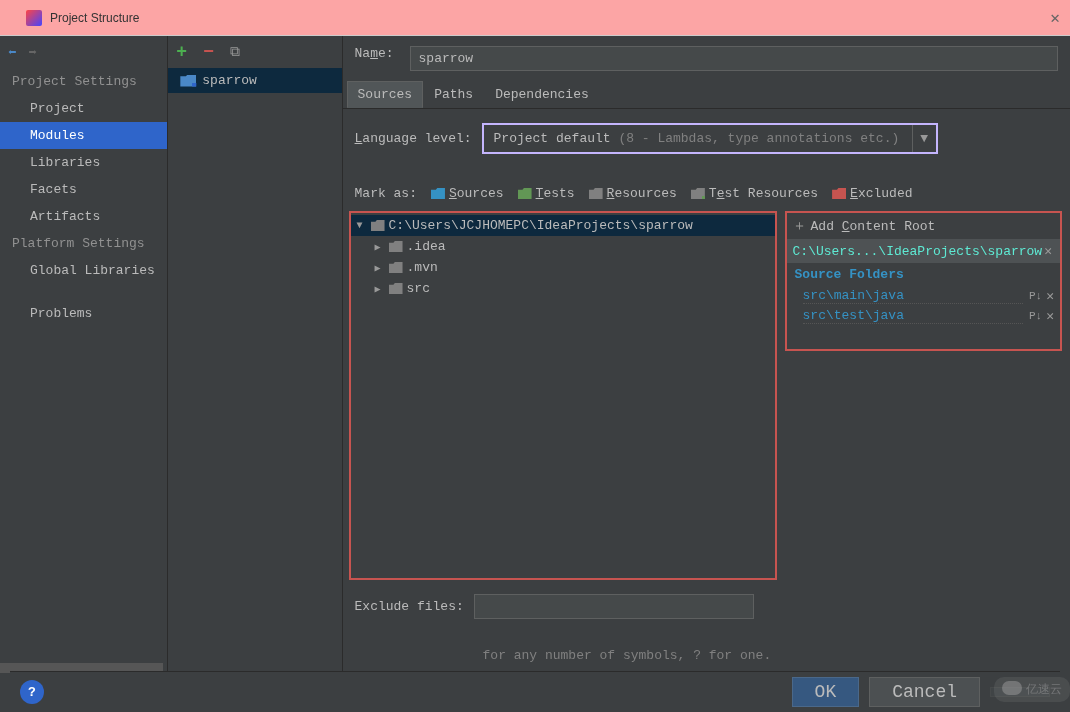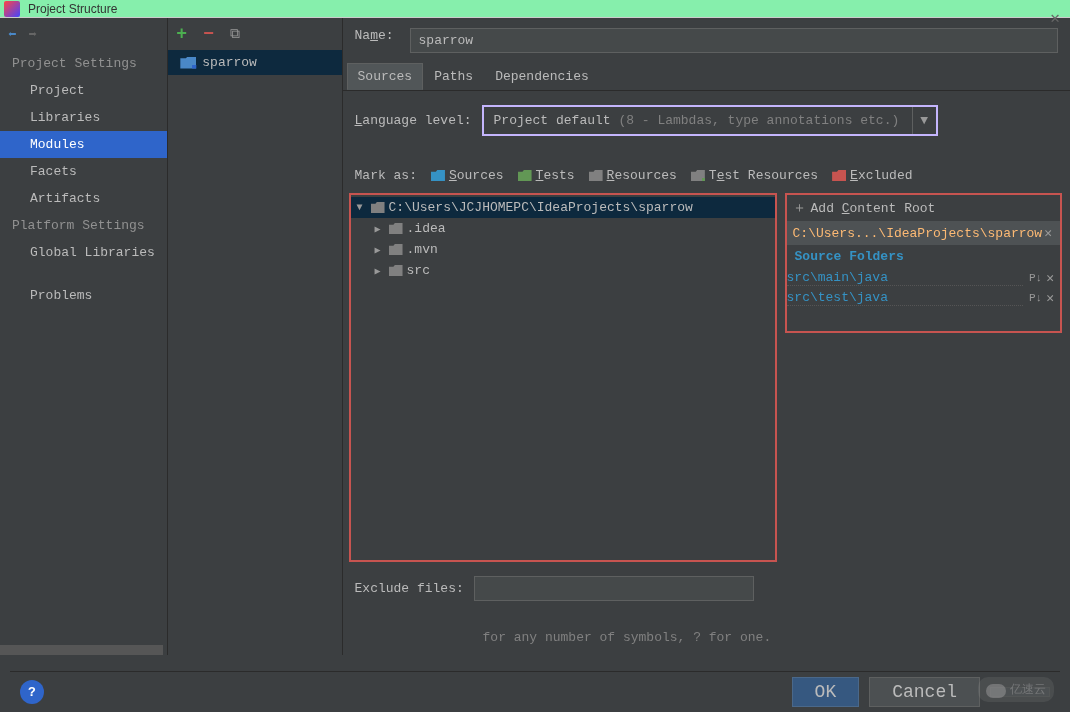"Project Structure" .titlebar { background: #86efac -> #fca5a5; height: 18px -> 36px; padding: 0 4px -> 0 26px }
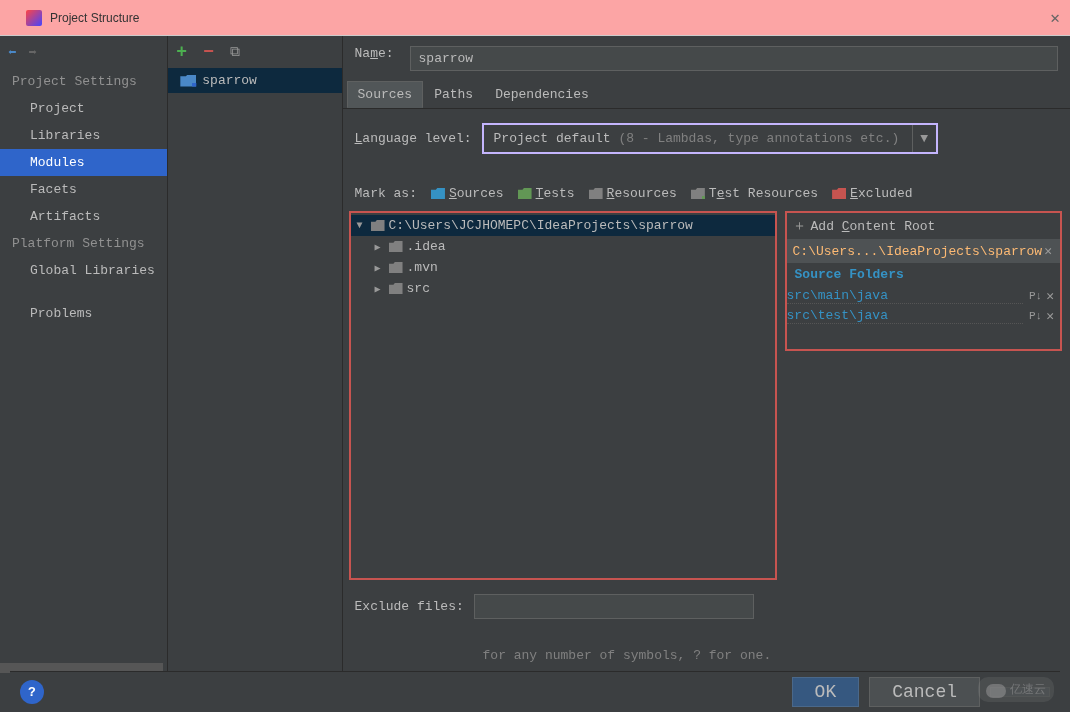"Libraries" div.sidebar-item { order: before "Modules" -> after "Modules" }
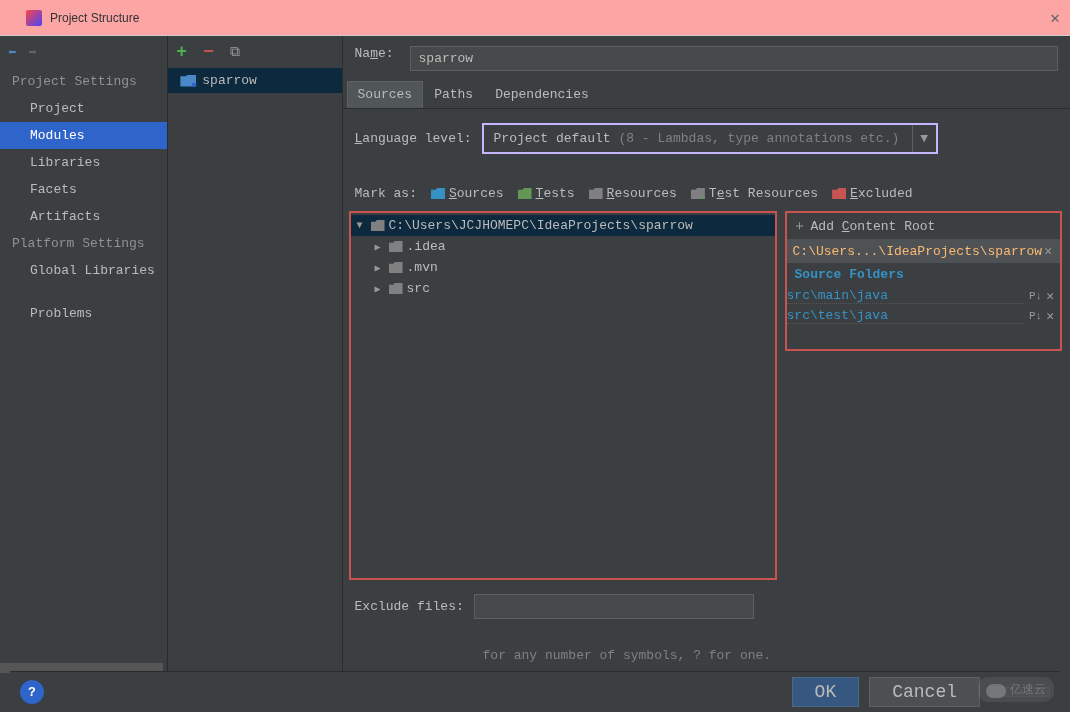"C:\Users...\IdeaProjects\sparrow" .roots-path-text { color: #fdba74 -> #5eead4 }
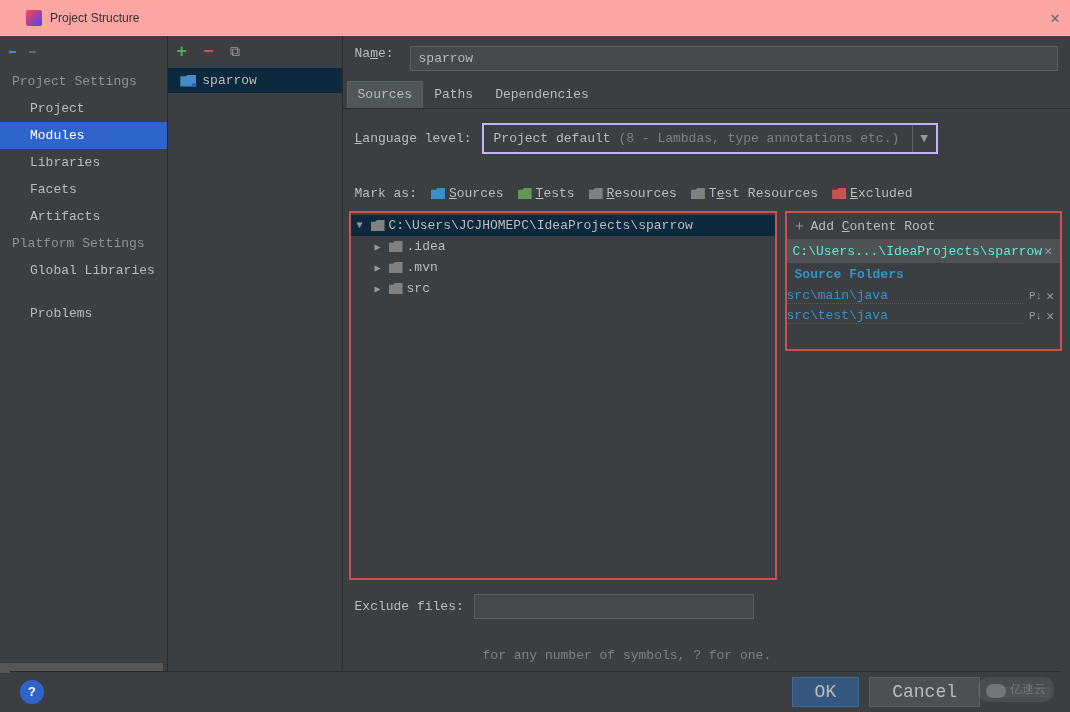"src\main\java" .source-folder-row { padding: 2px 4px 2px 0 -> 2px 4px 2px 16px }
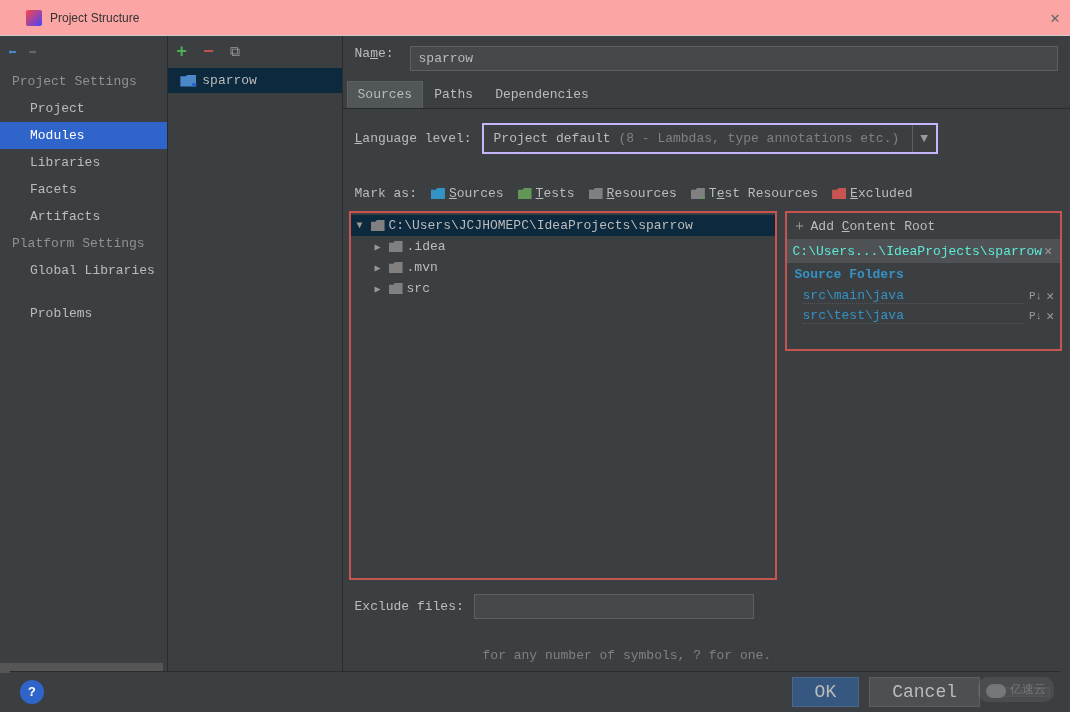"亿速云" .watermark { align-items: flex-end -> flex-start; right: 16px -> 0 }
